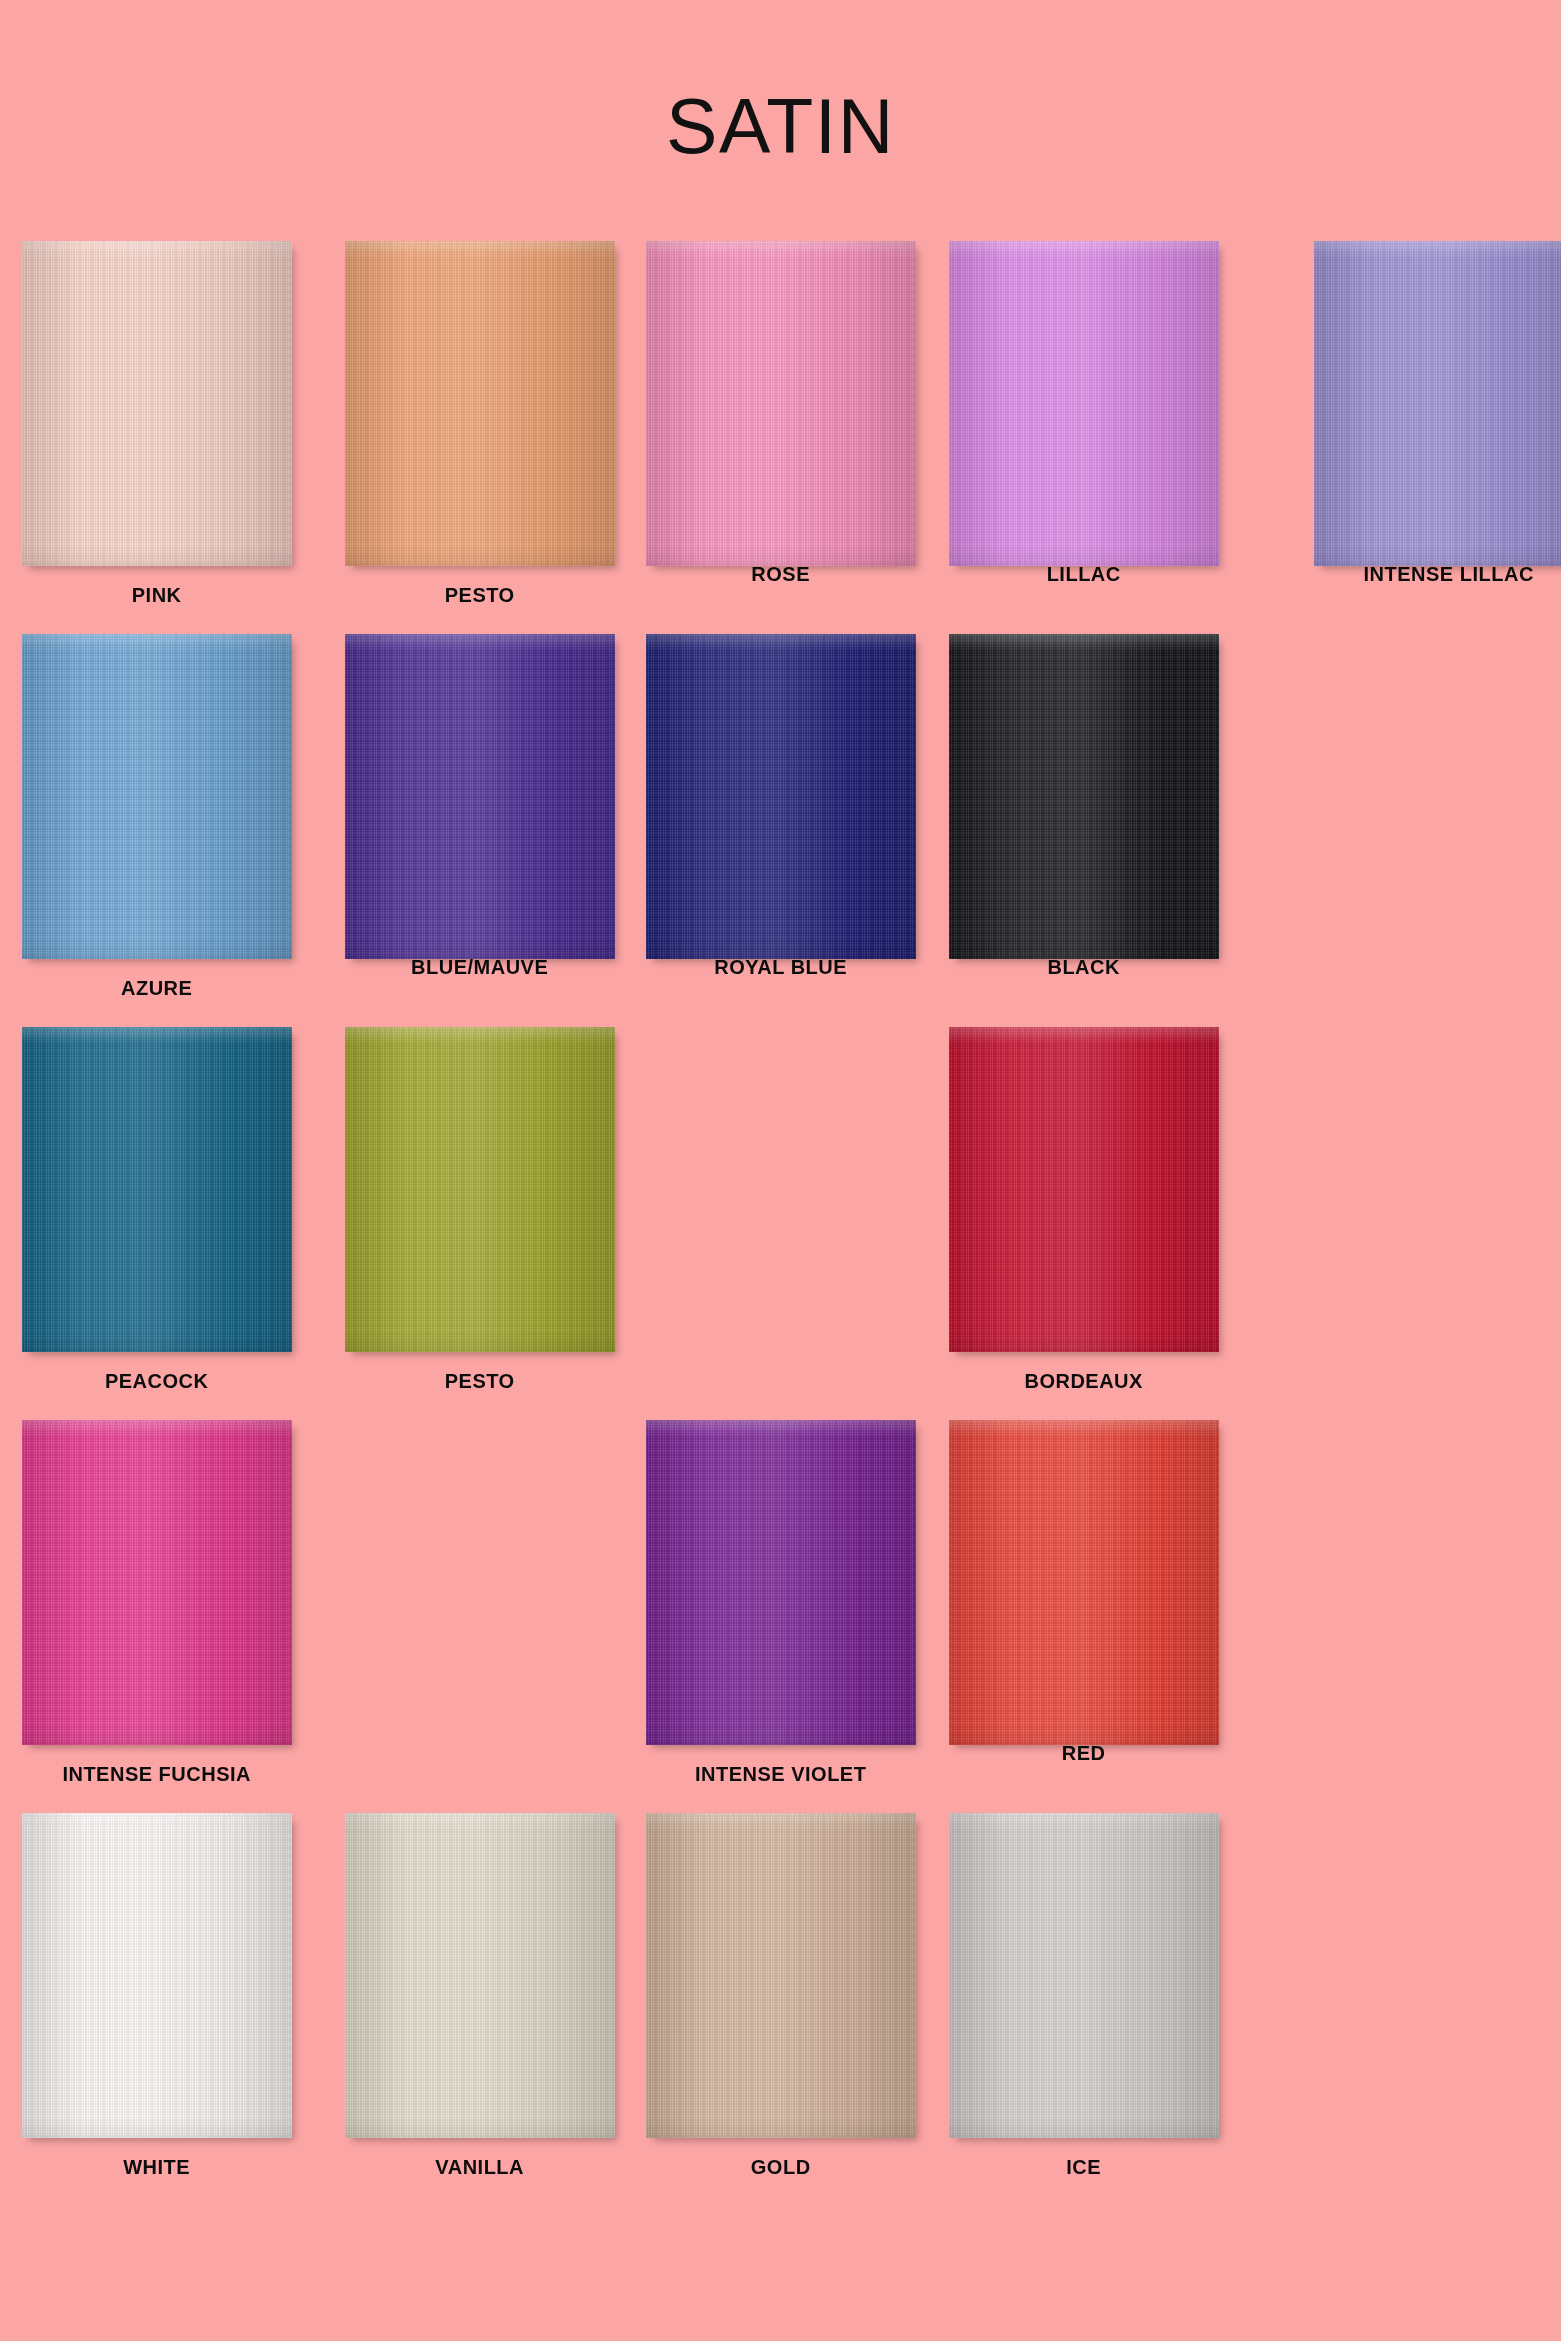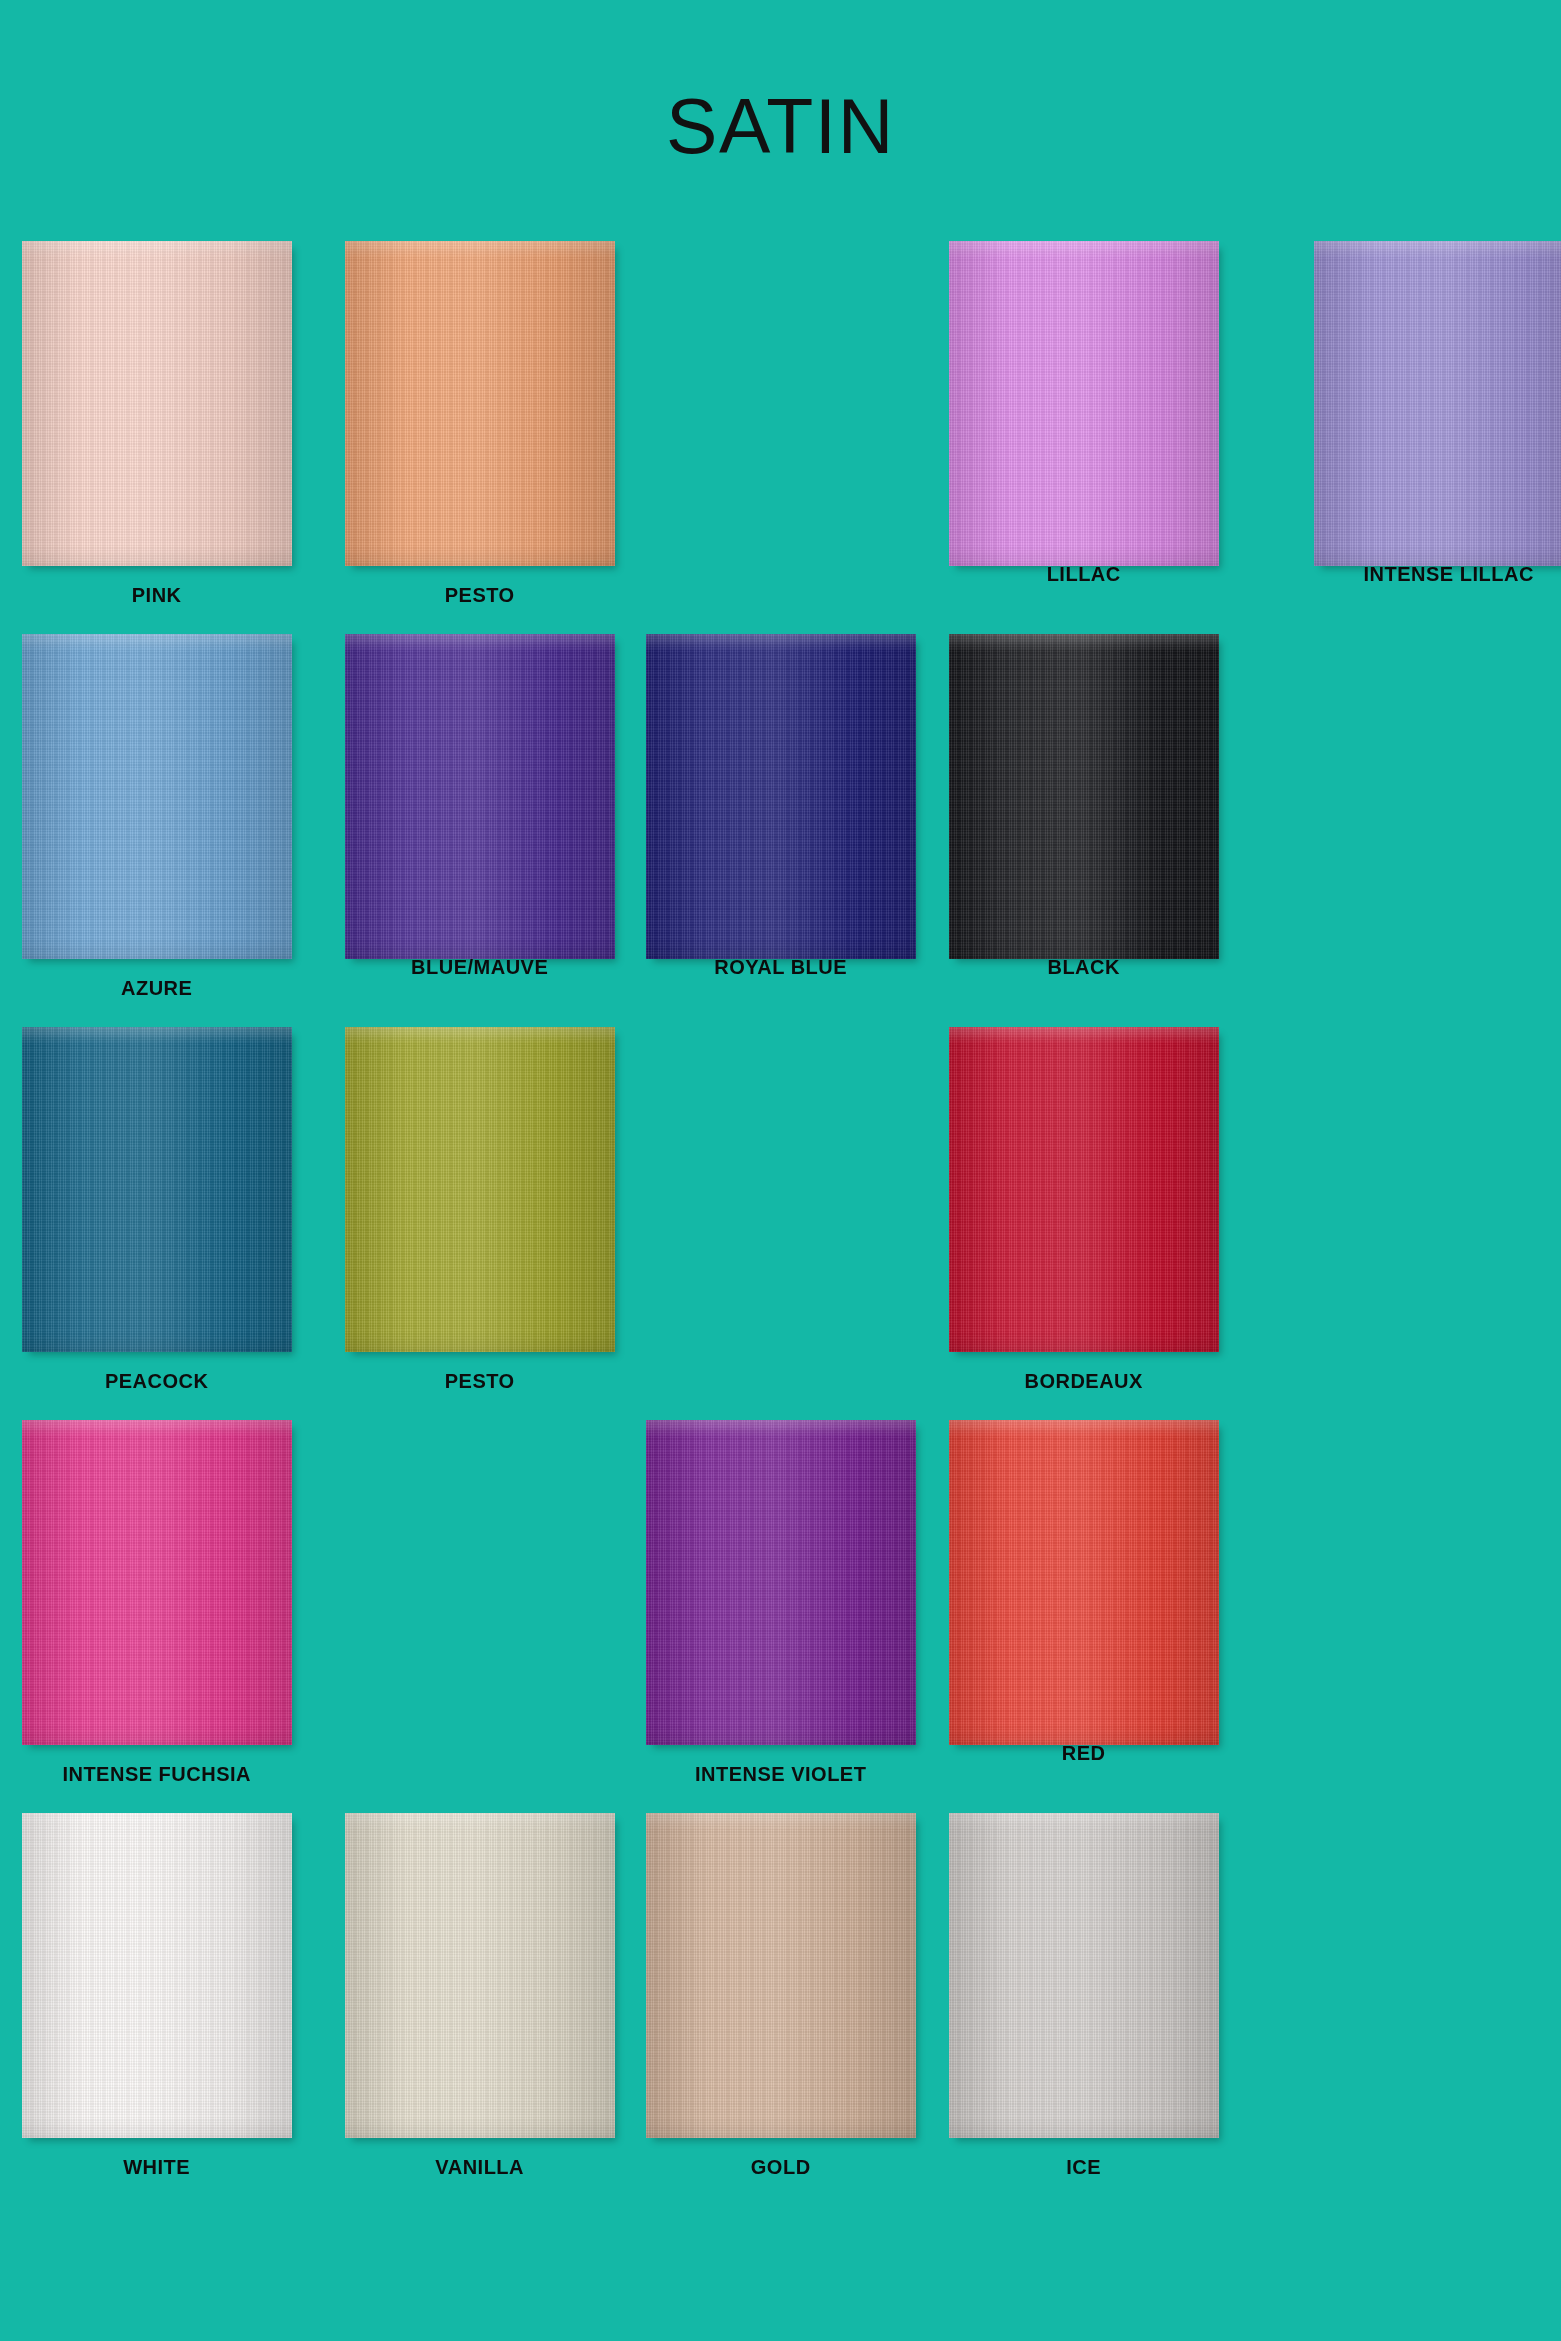"SATIN" .page { background: #14b8a6 -> #fca5a5 }
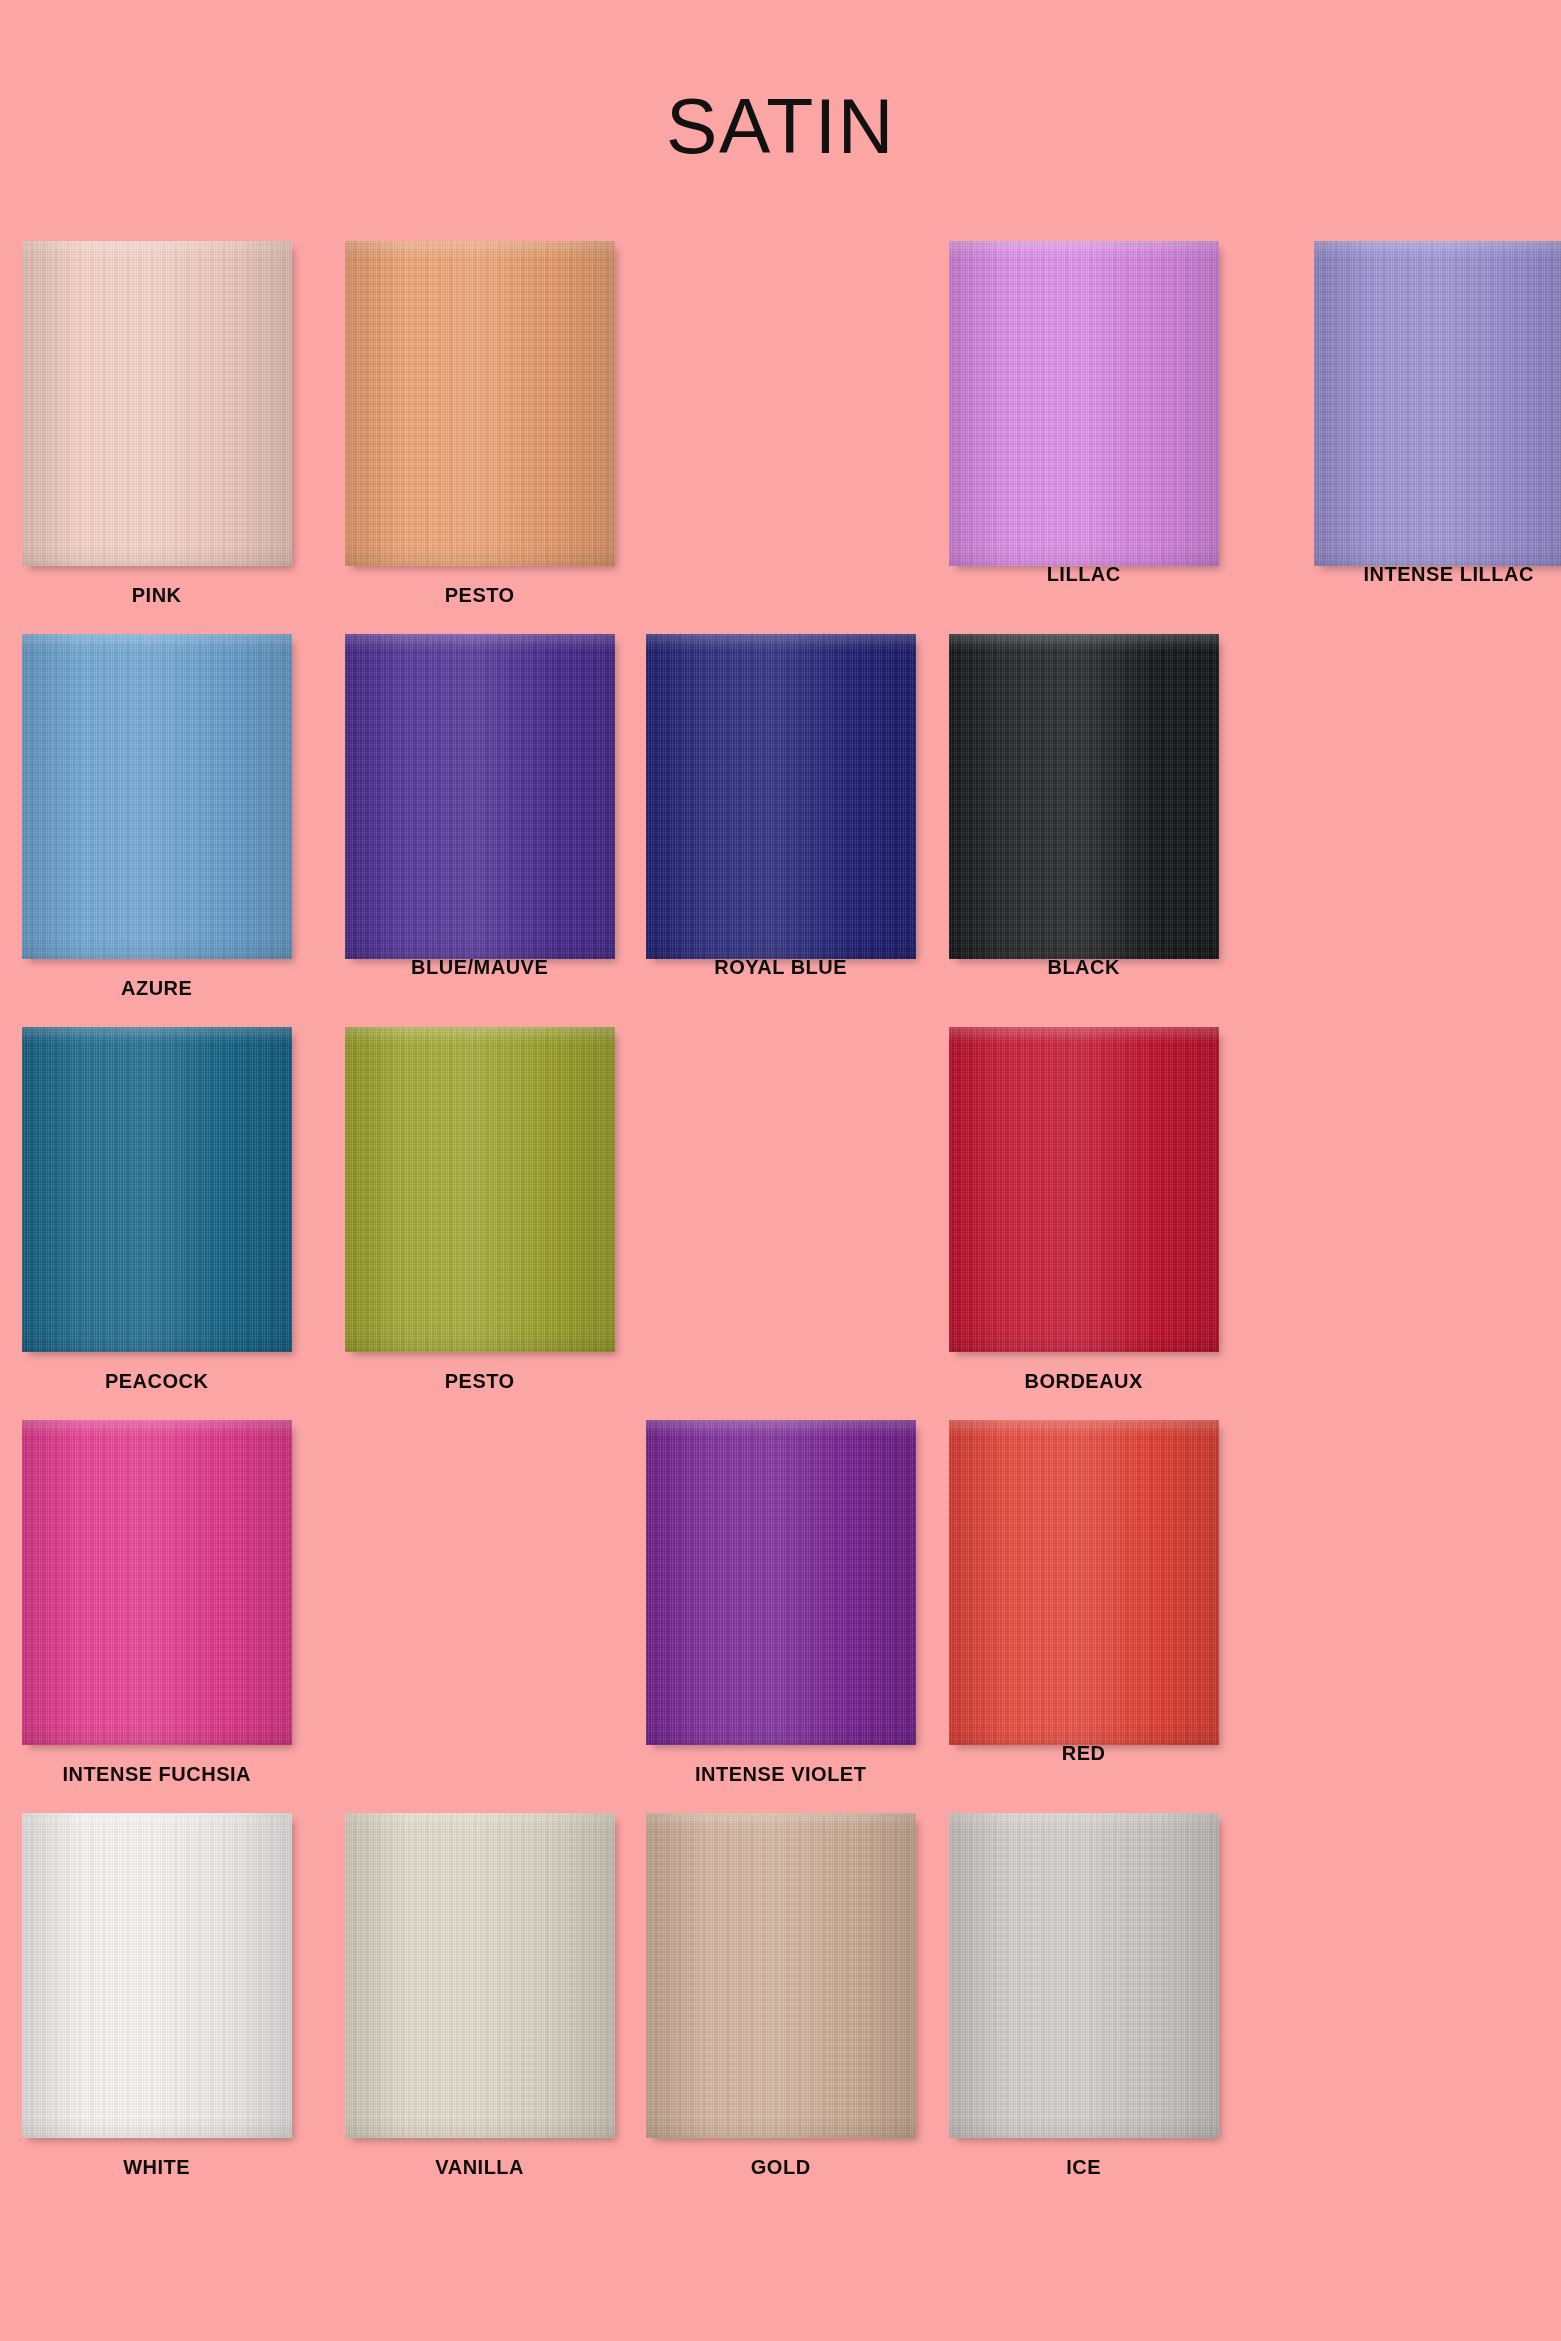"ROSE" div.cell { html: none -> <div> <div></div> <div>ROSE</div> </div> }
